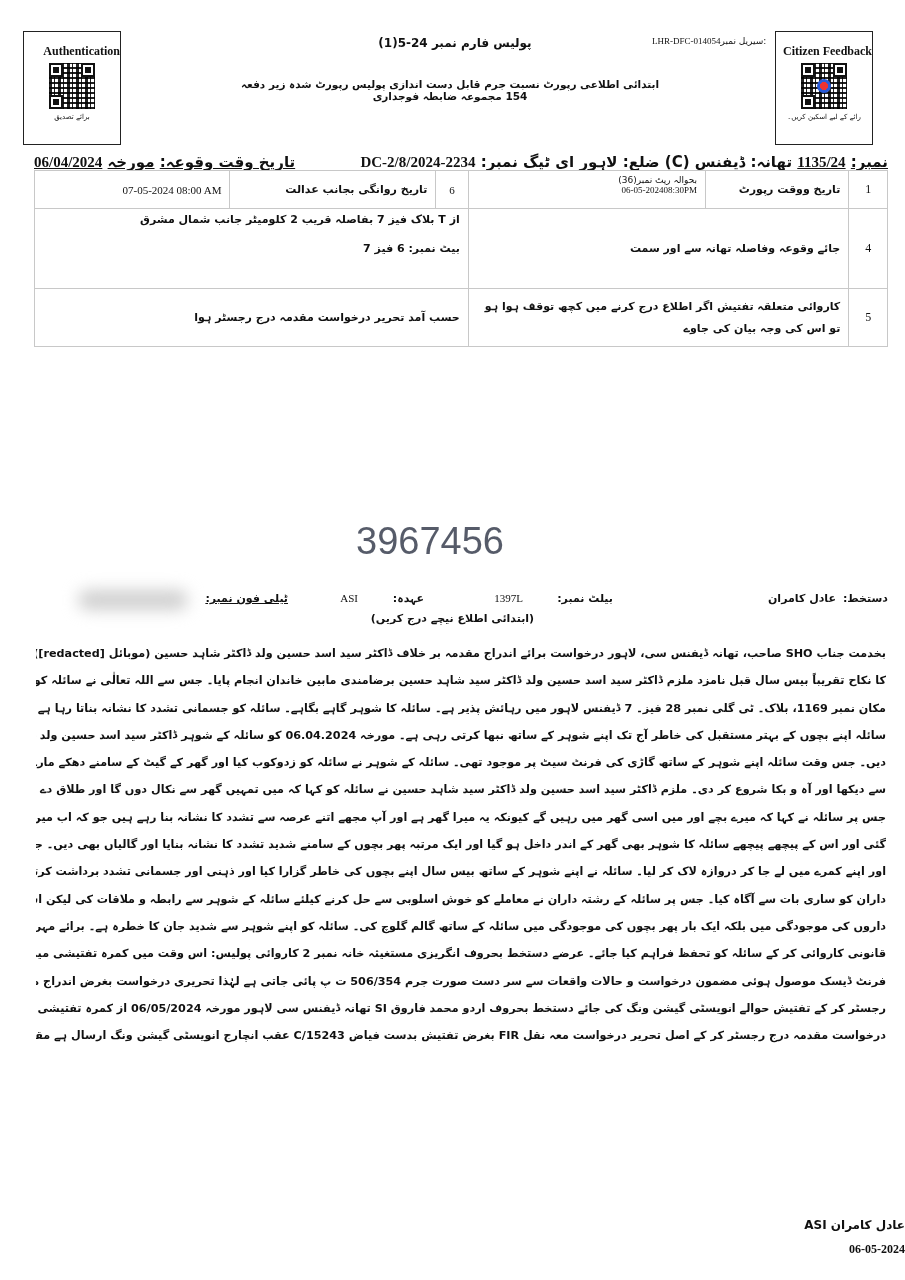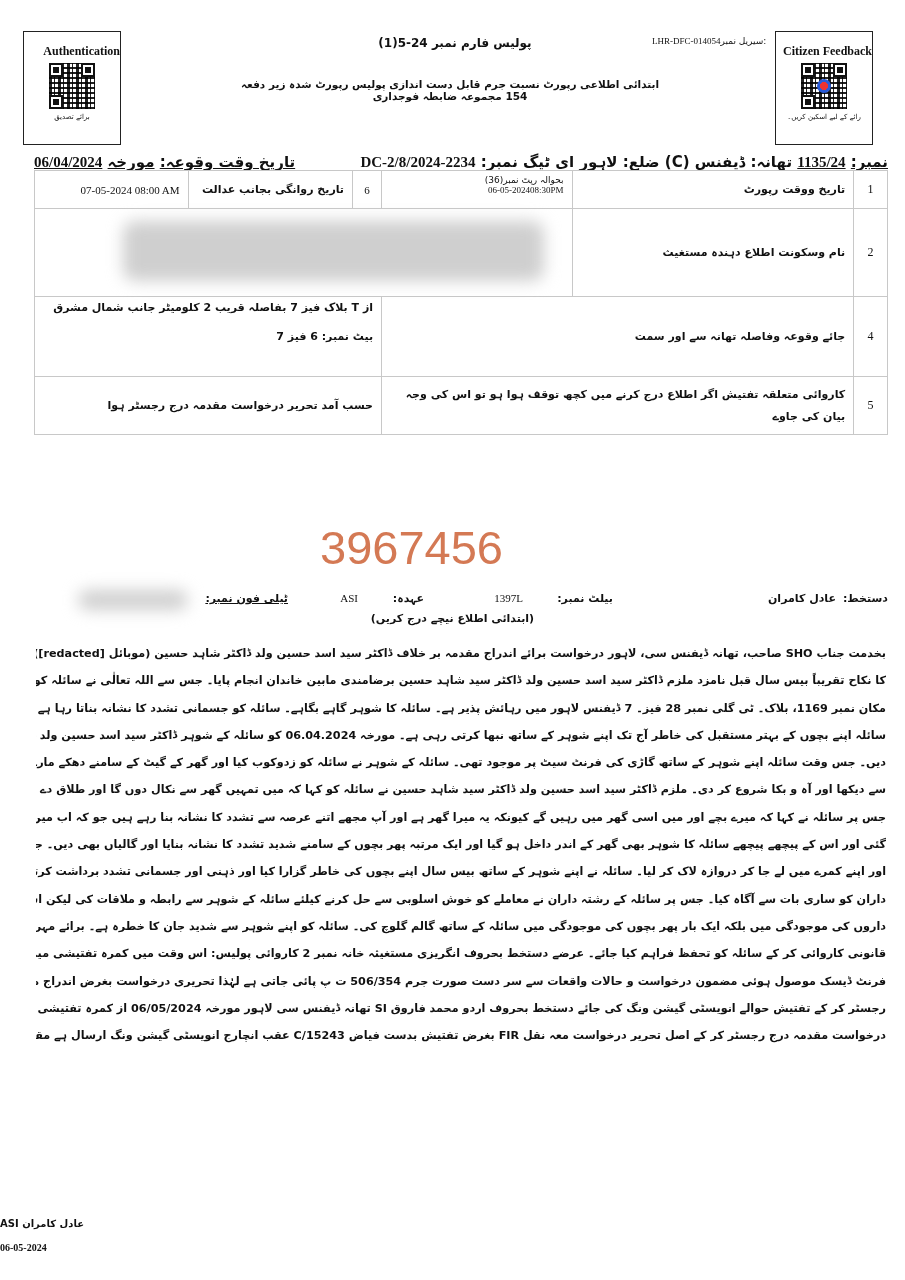"نام وسکونت اطلاع دہندہ مستغیث" tr { html: <tr> <td> <div></div> </td> <td>نام وسکونت اطلاع دہندہ مستغیث</td> <td>2</td> </tr> -> none }
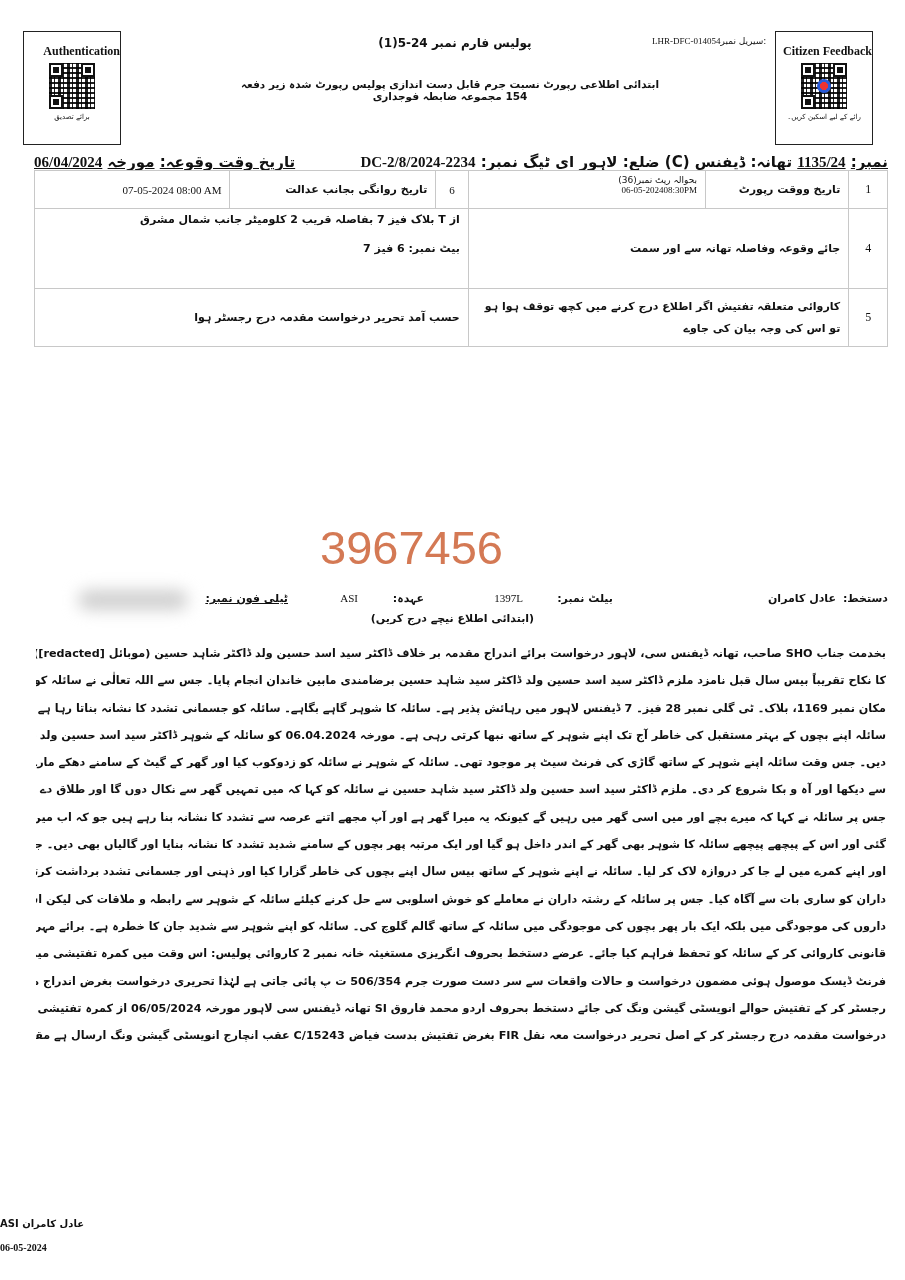"3967456" .watermark { color: #c2410c -> #0f172a; font-size: 47px -> 38px; left: 320px -> 356px }
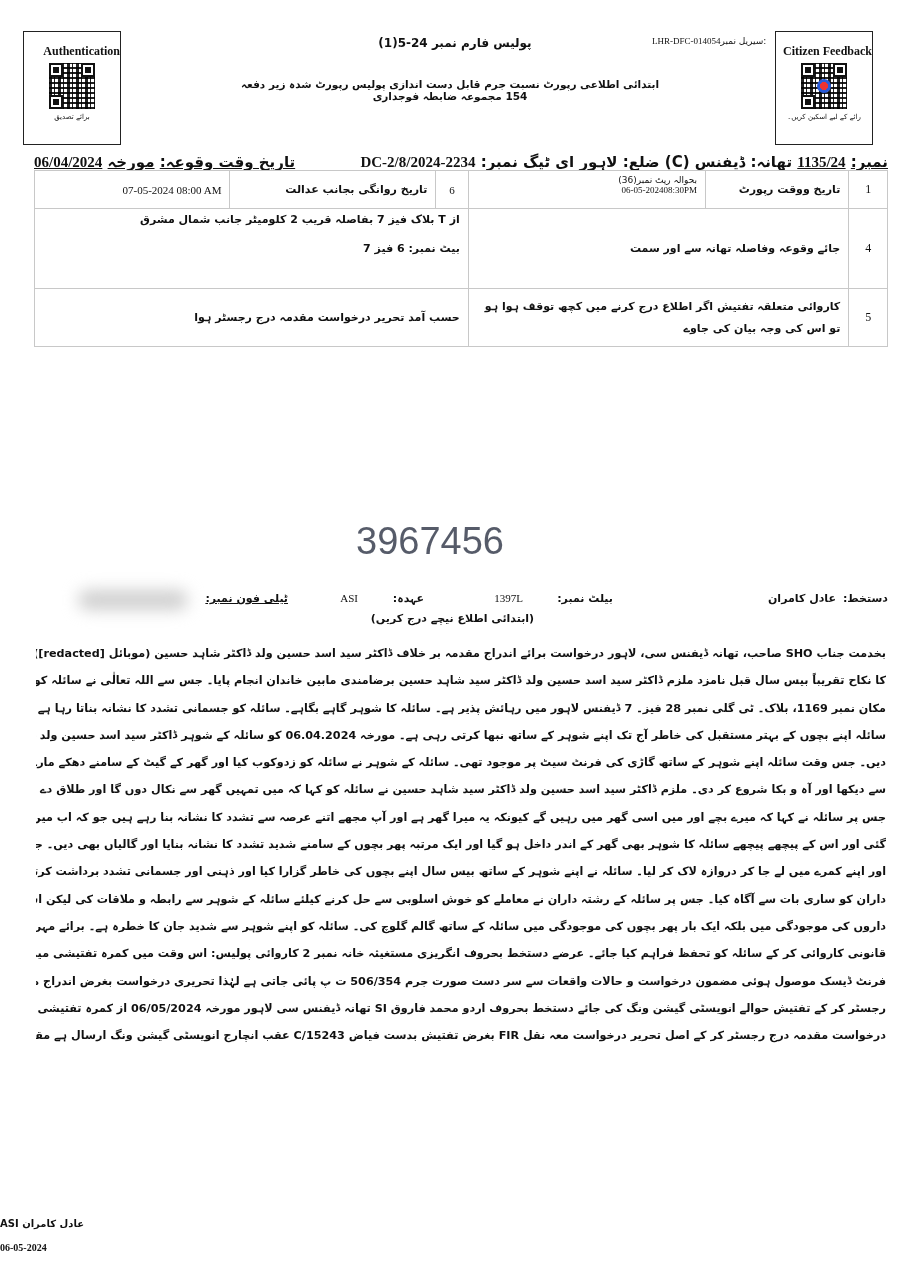"عادل کامران ASI" .footer { font-size: 10px -> 12px; text-align: left -> right }
